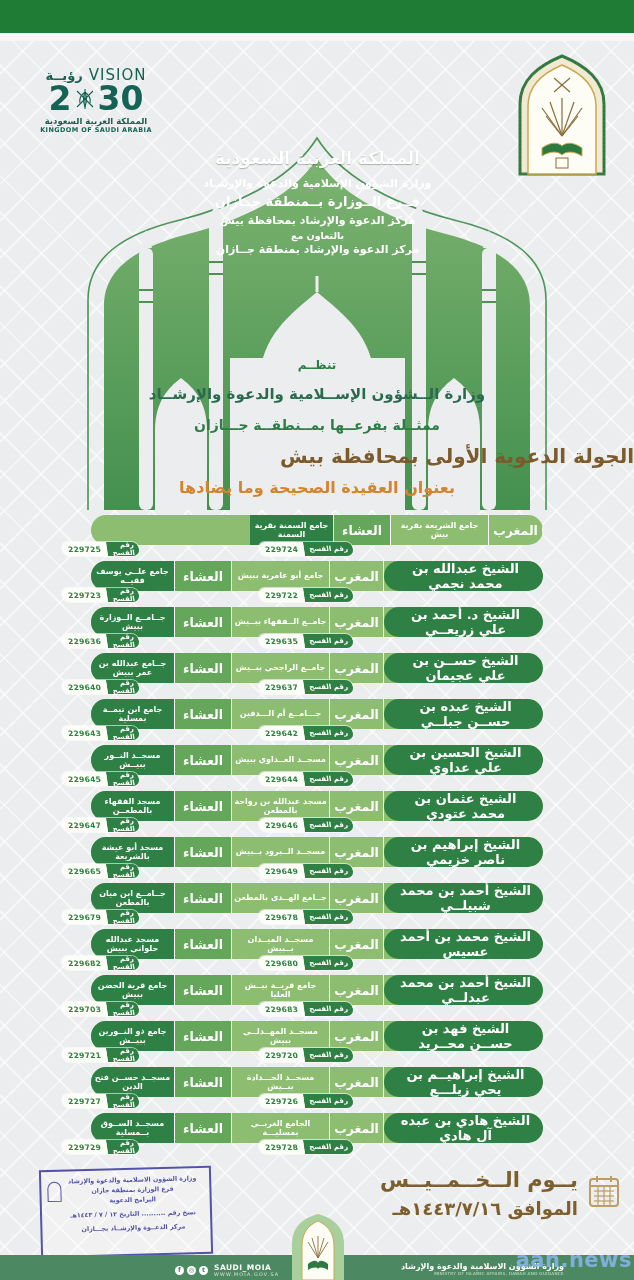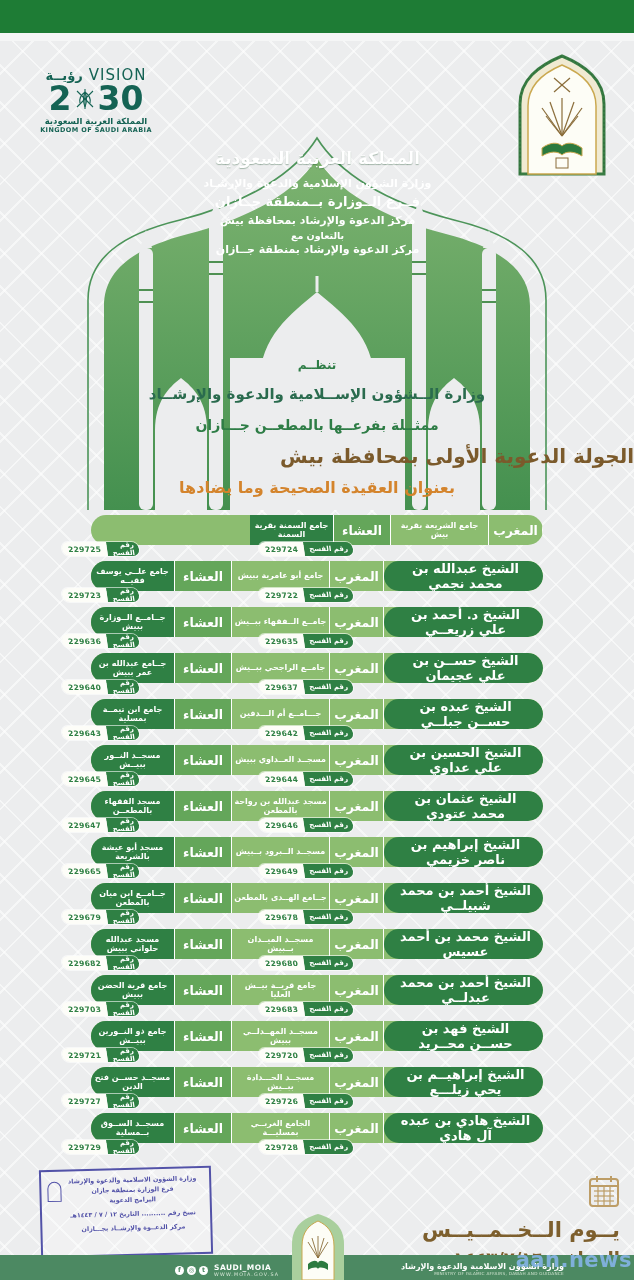"ممثــلة بفرعــها بالمطعــن جـــازان" div.t-rep { text: بالمطعــن -> بمــنطقــة }
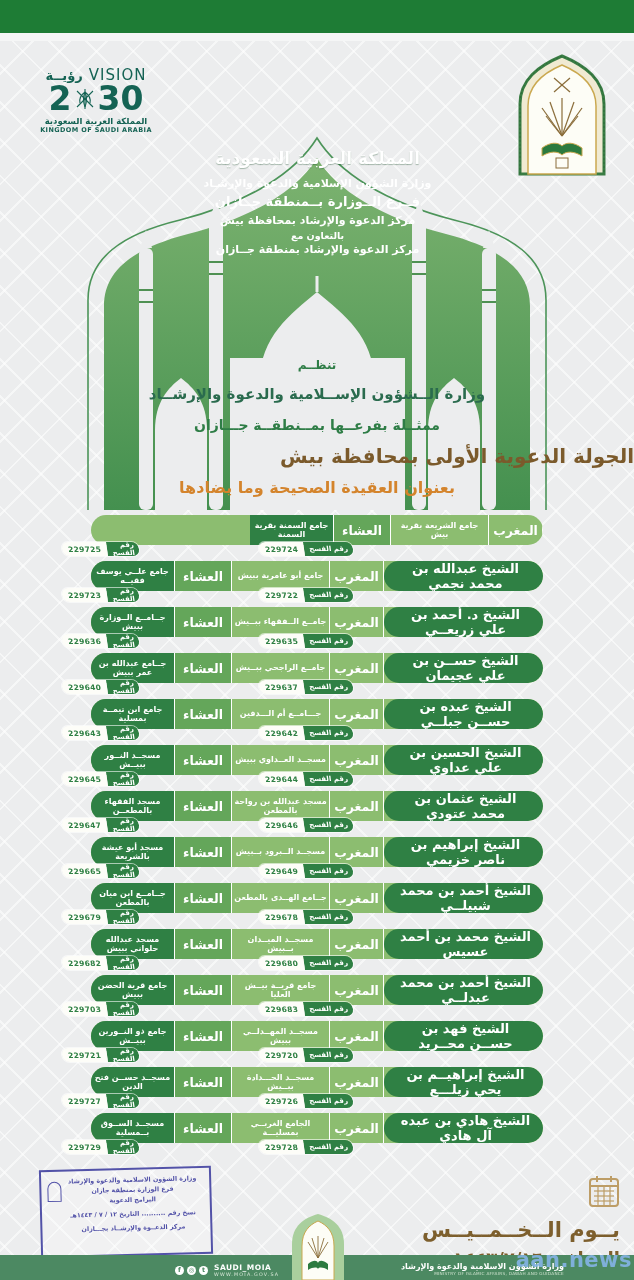"يــوم الــخــمــيــس" .dateblock { flex-direction: column -> row }
